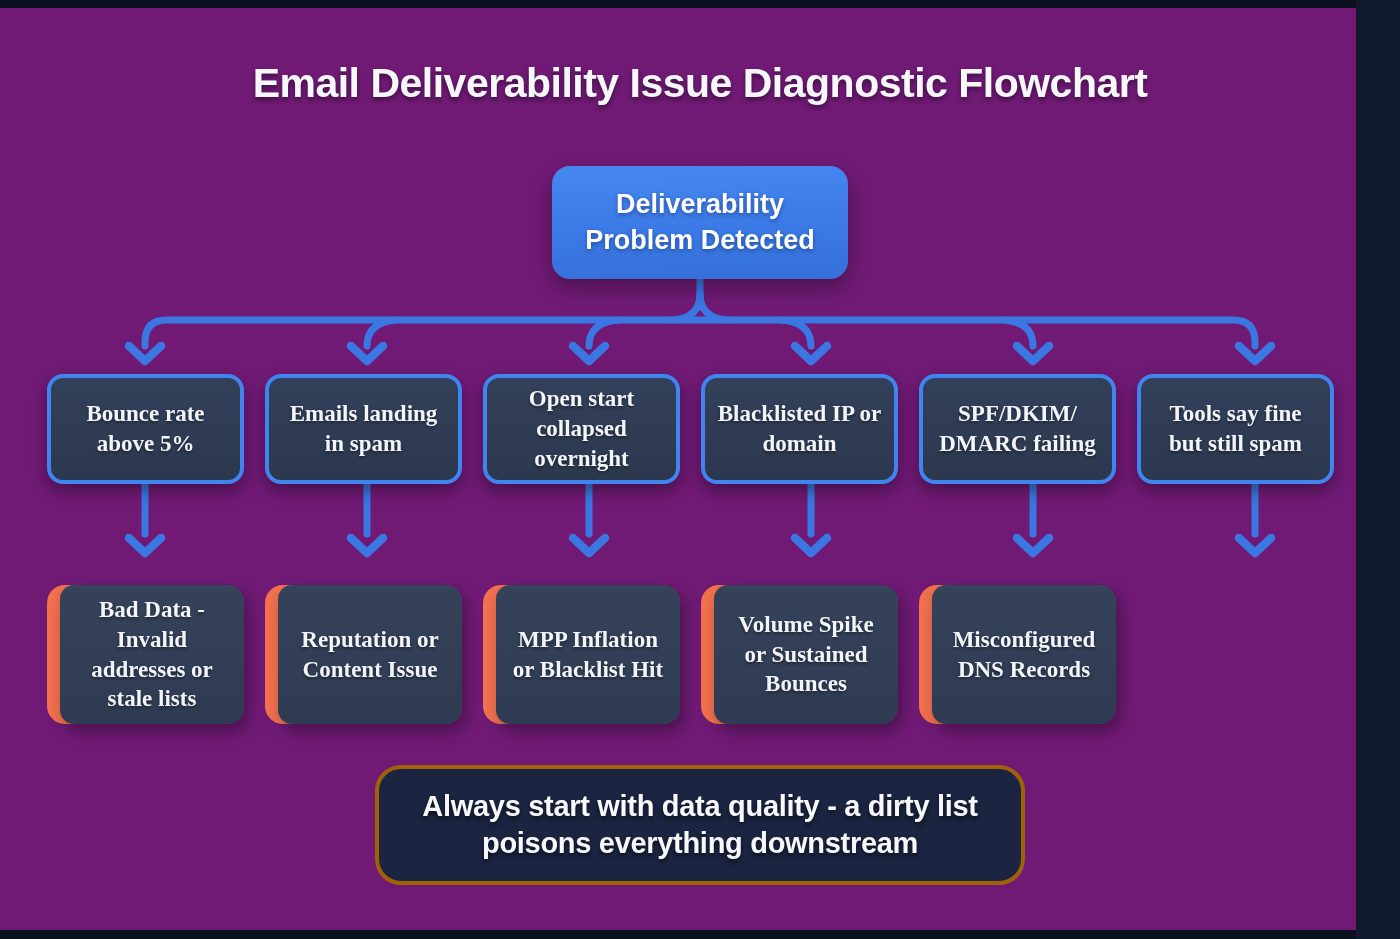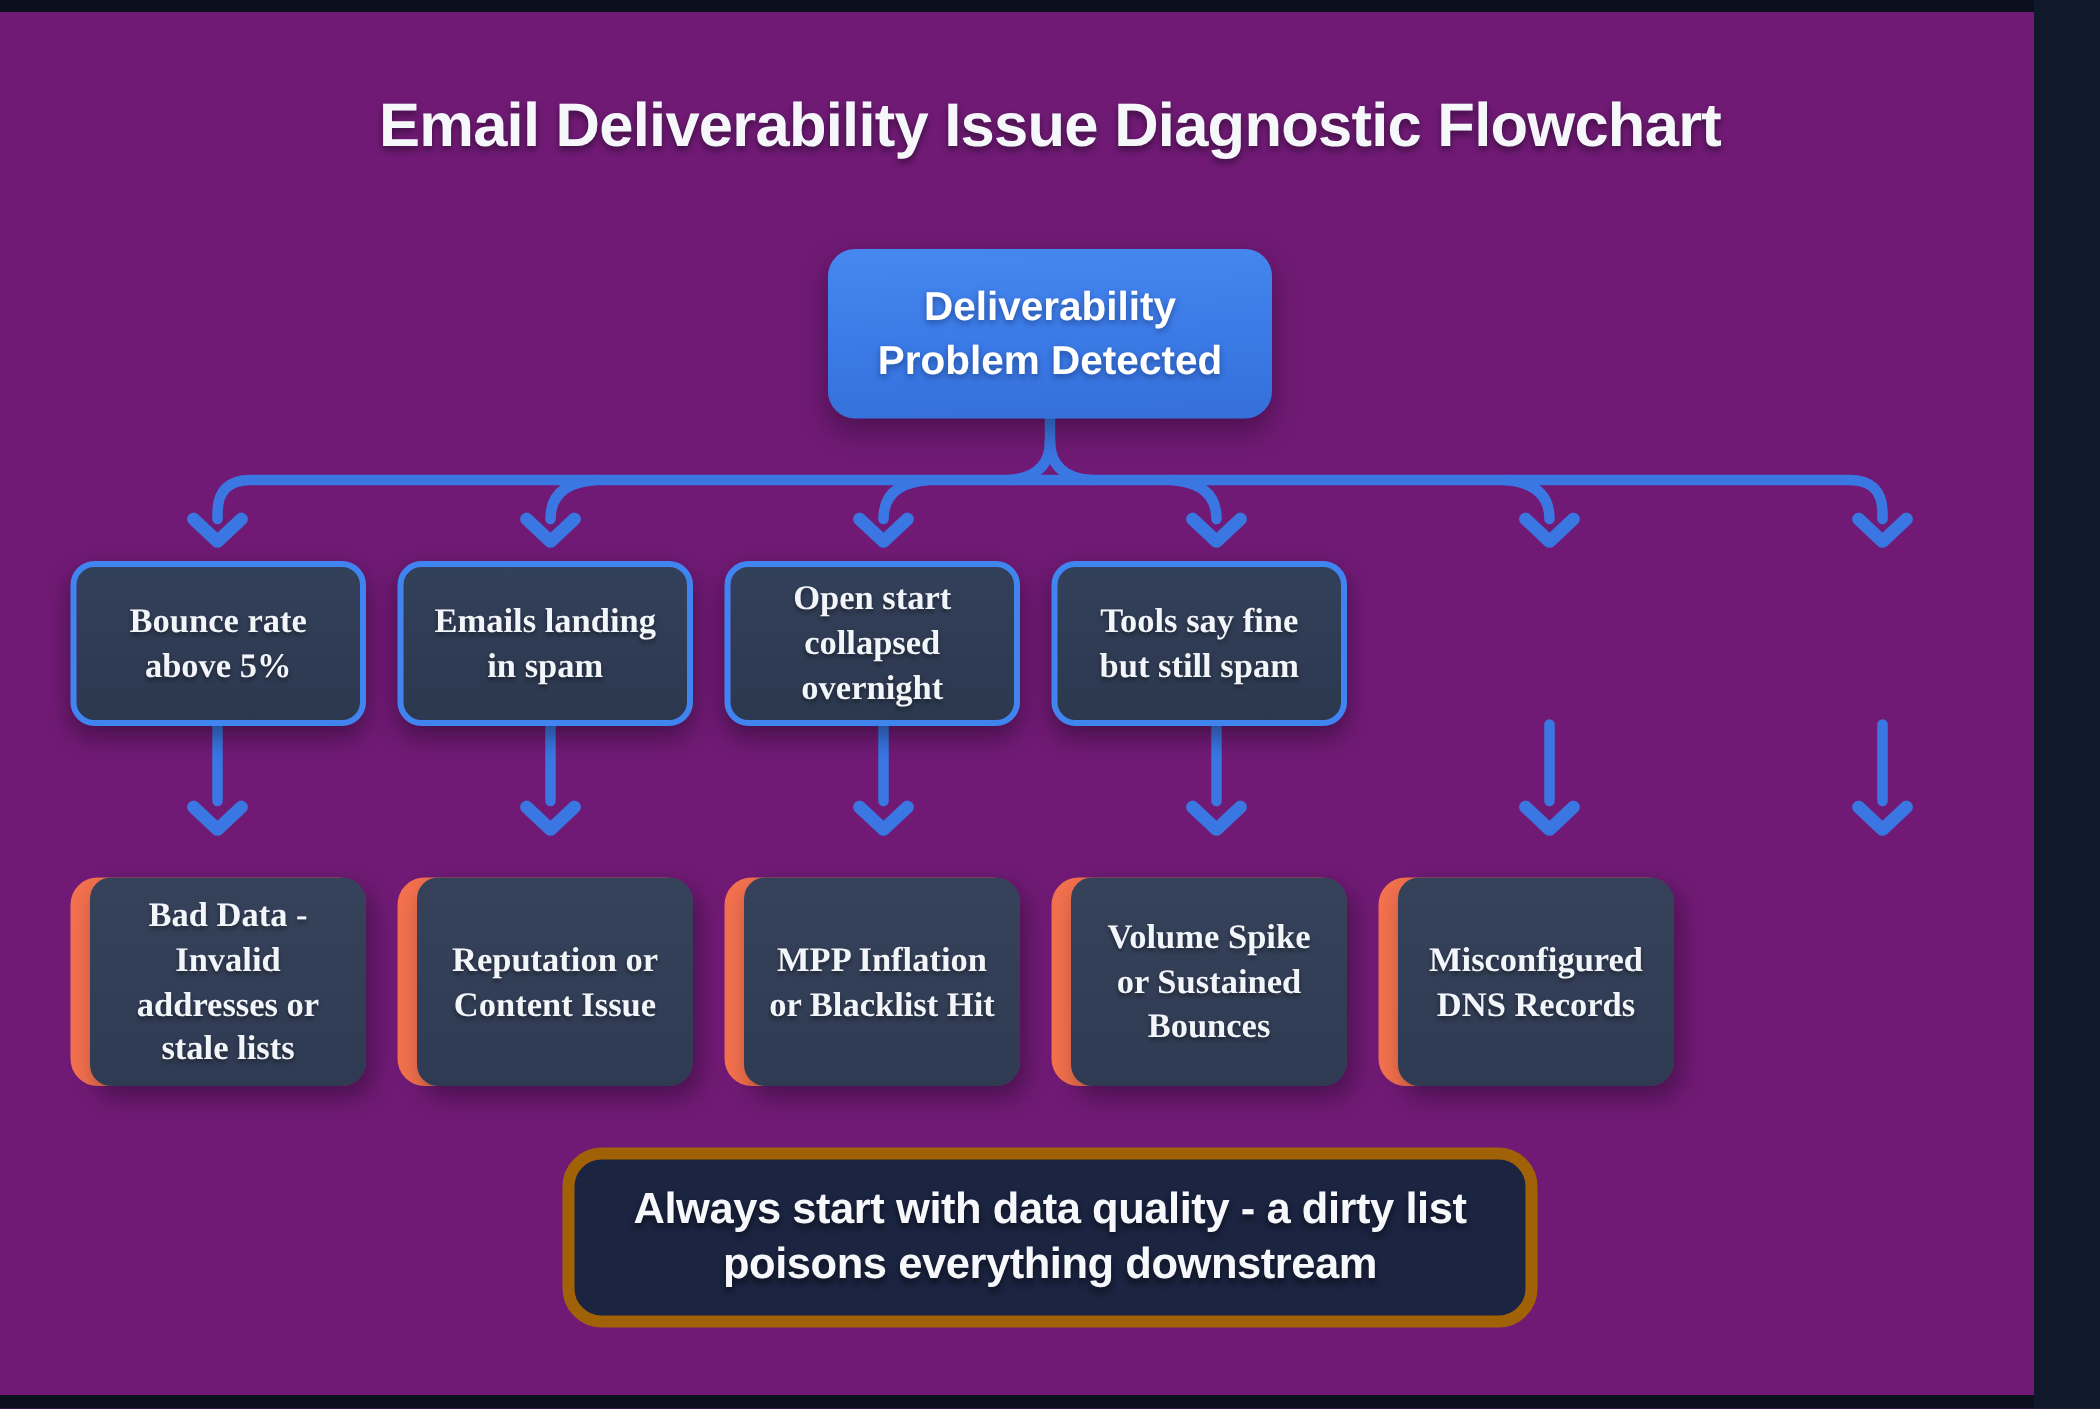"Blacklisted IP or domain" div.symptom-node { html: none -> <div> <span>Blacklisted IP or domain</span> </div> }
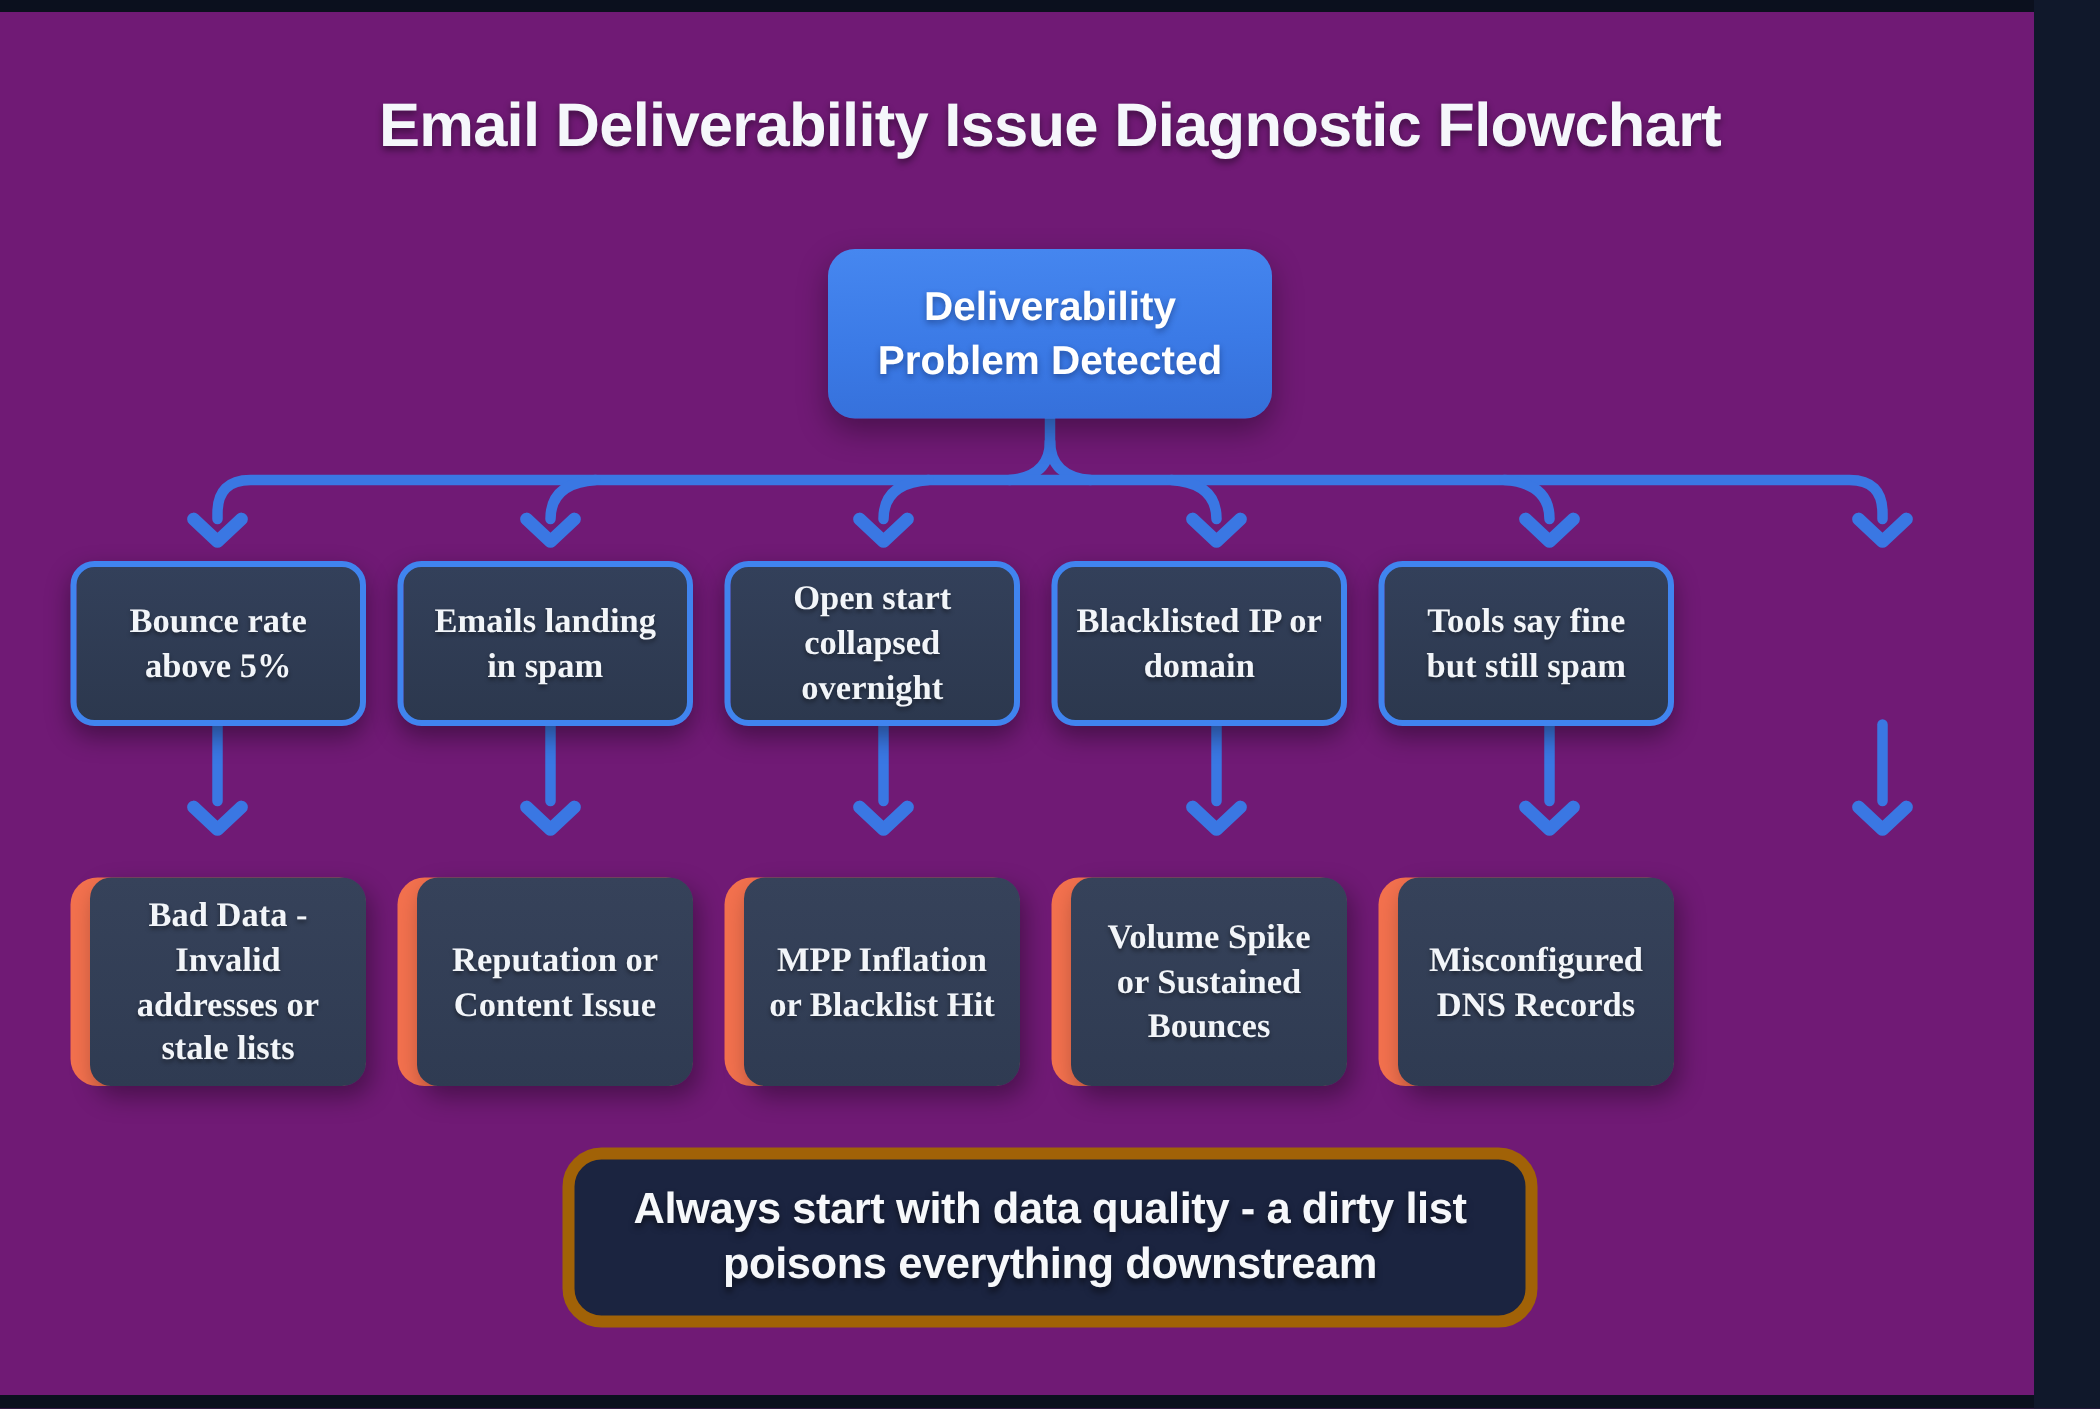"SPF/DKIM/ DMARC failing" div.symptom-node { html: none -> <div> <span>SPF/DKIM/ DMARC failing</span> </div> }
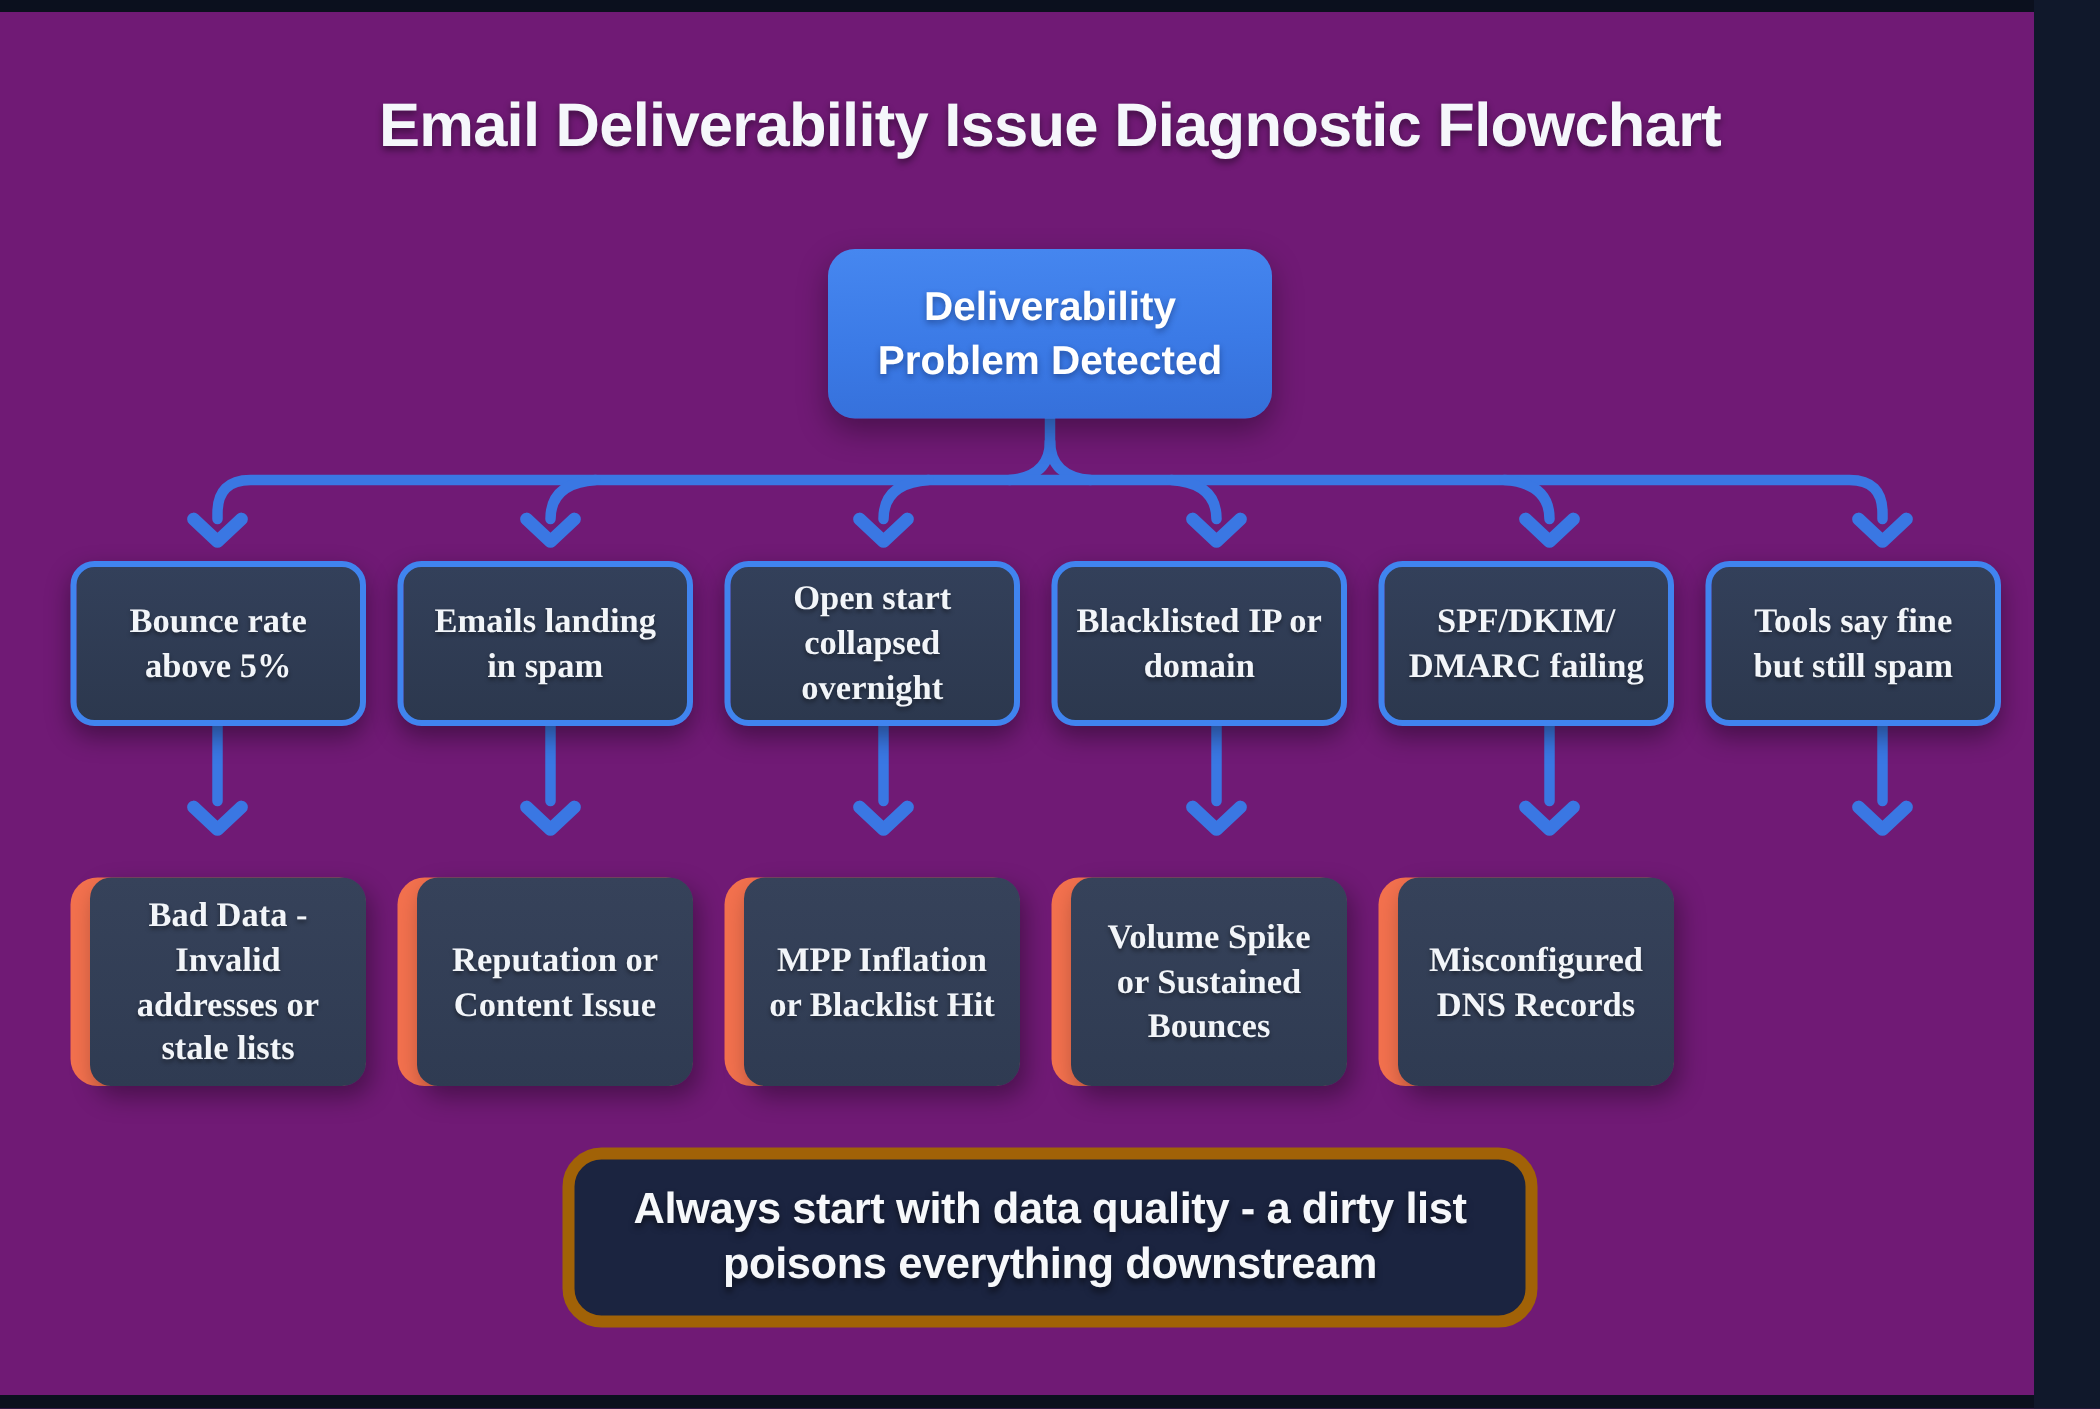"Always start with data quality" .footer-note { border: 8px solid #a16207 -> 4px solid #a16207 }
